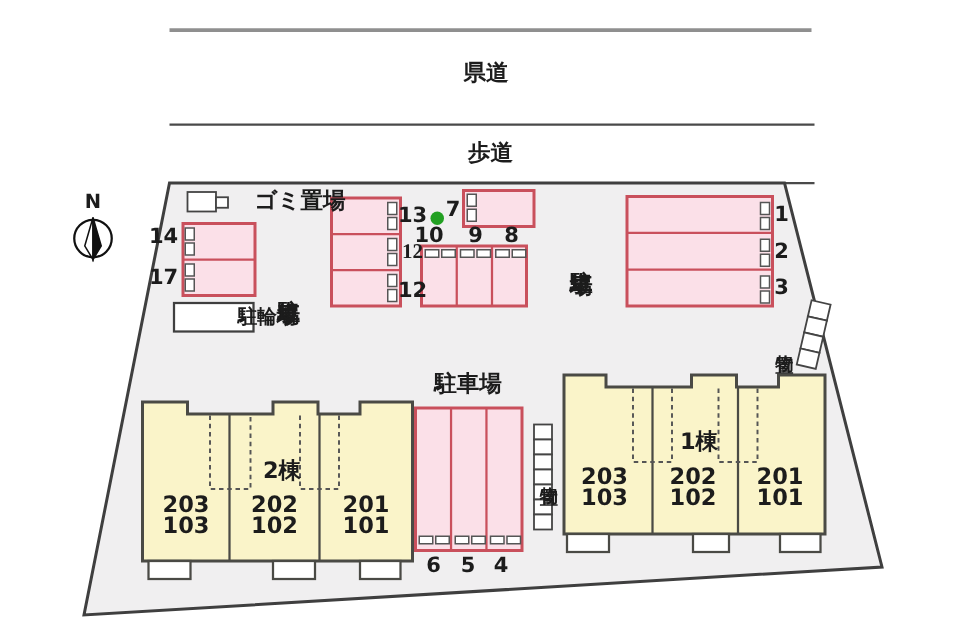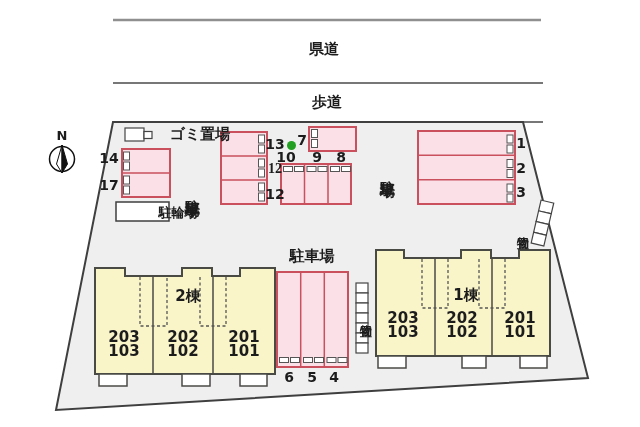"2棟" div.lbl { top: 296px -> 314px }
